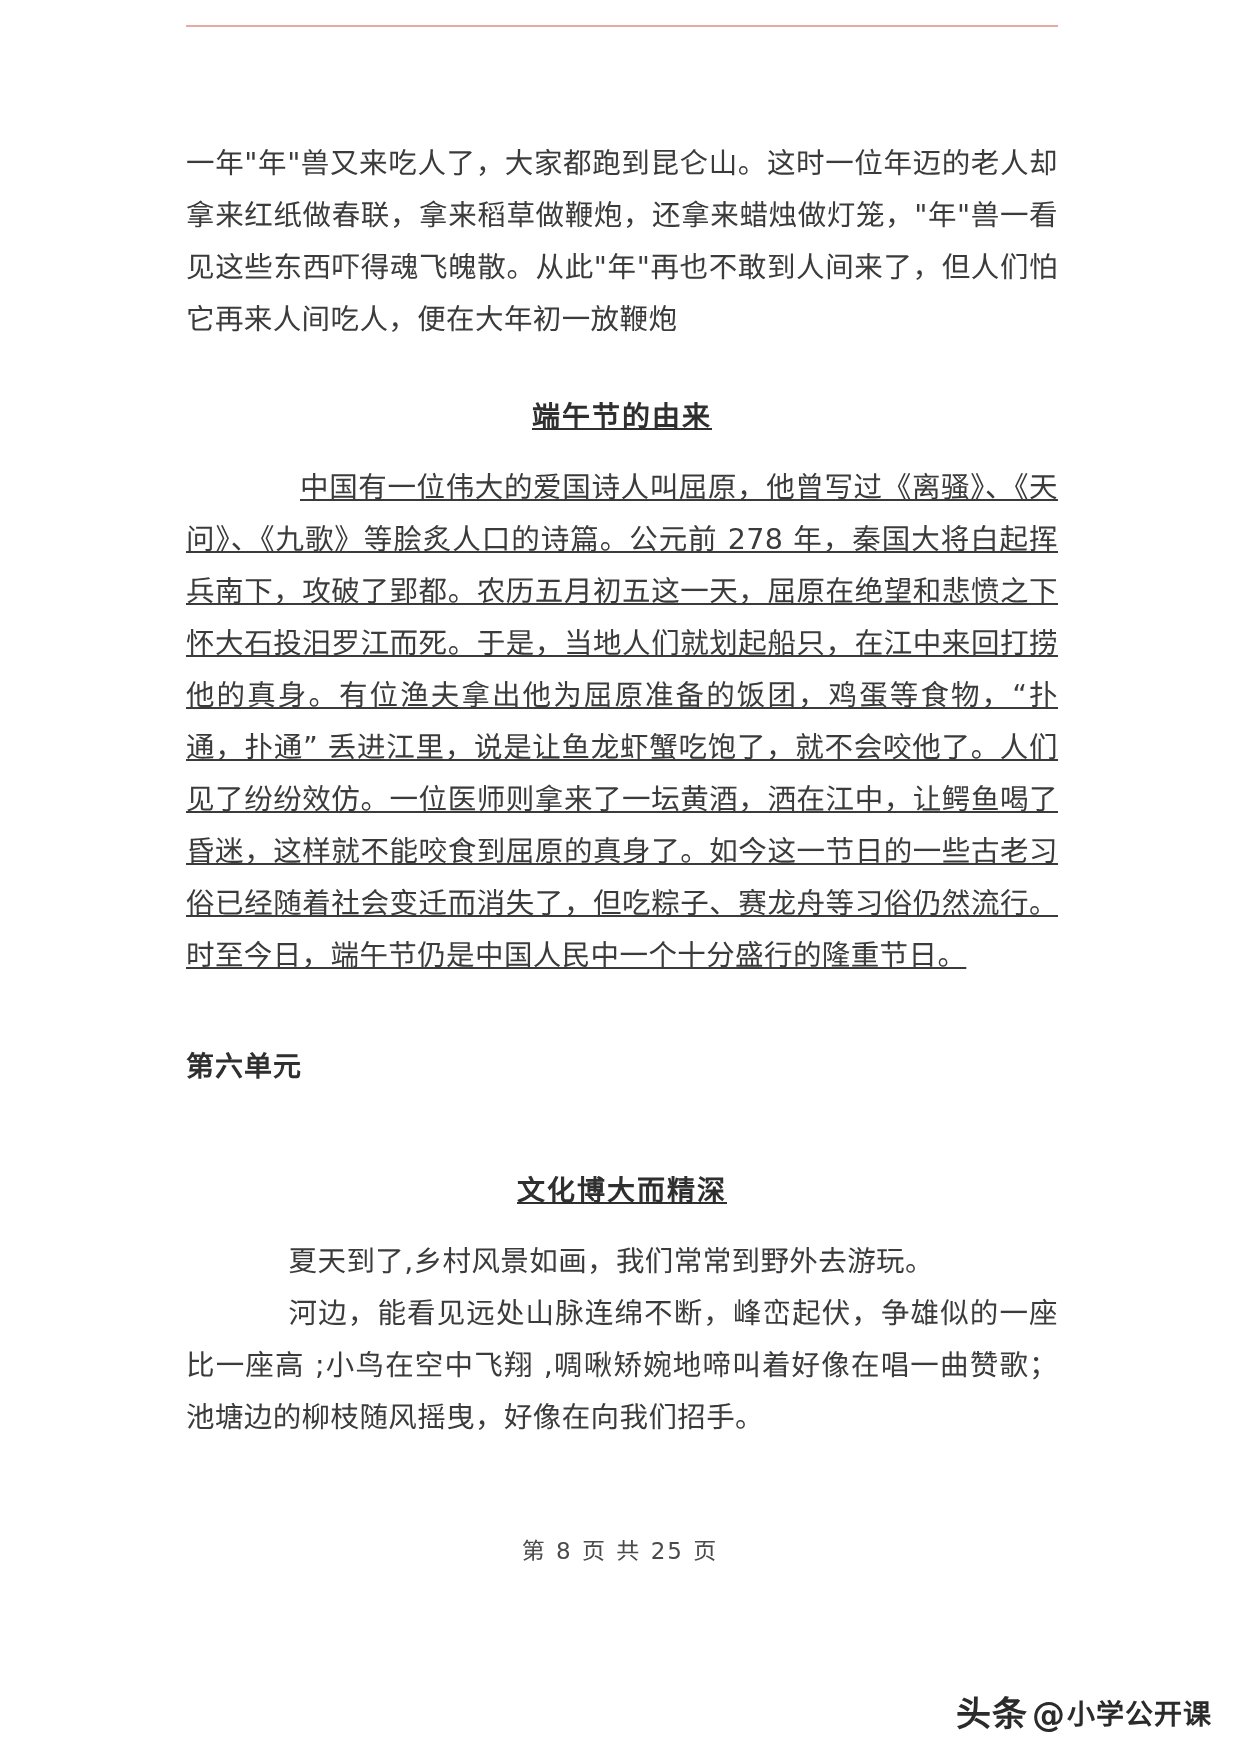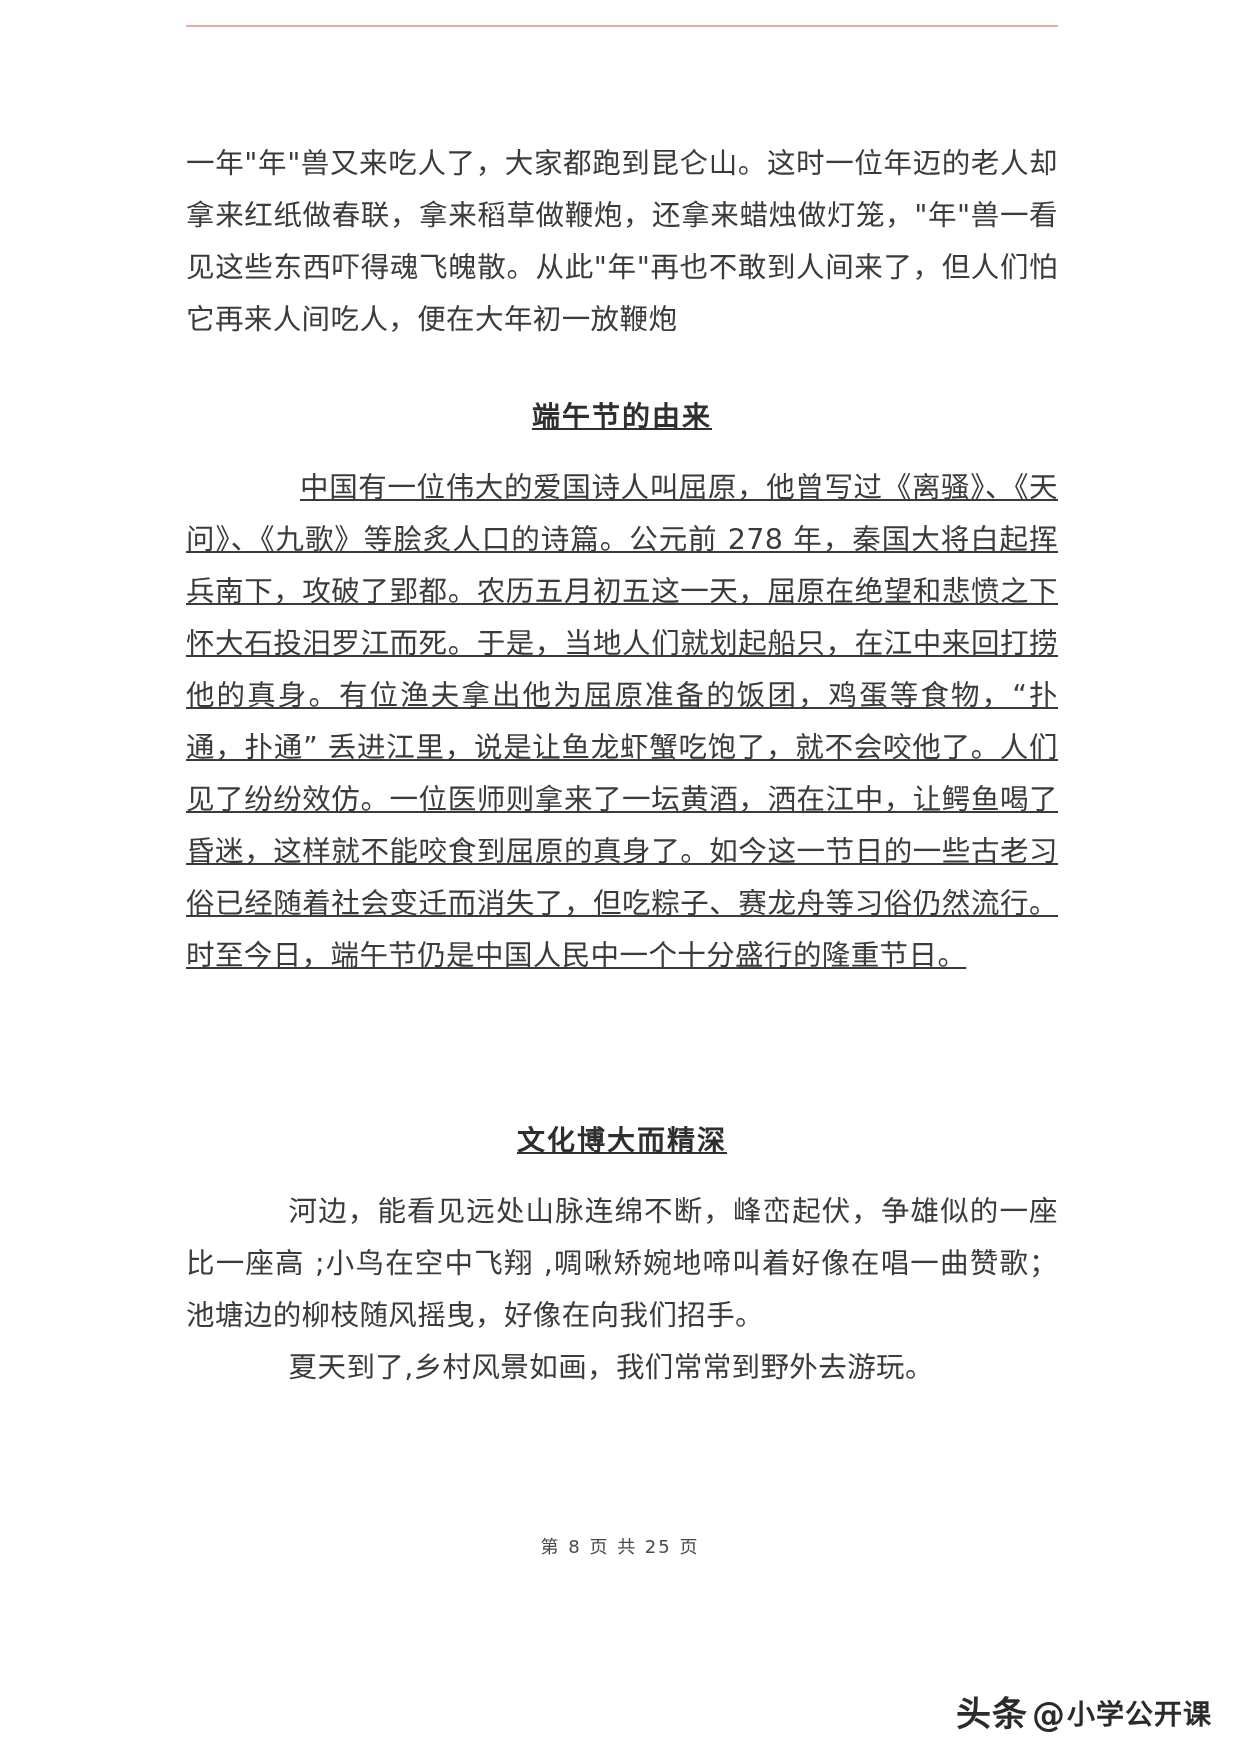"第六单元" h2.heading-left { html: none -> <h2>第六单元</h2> }
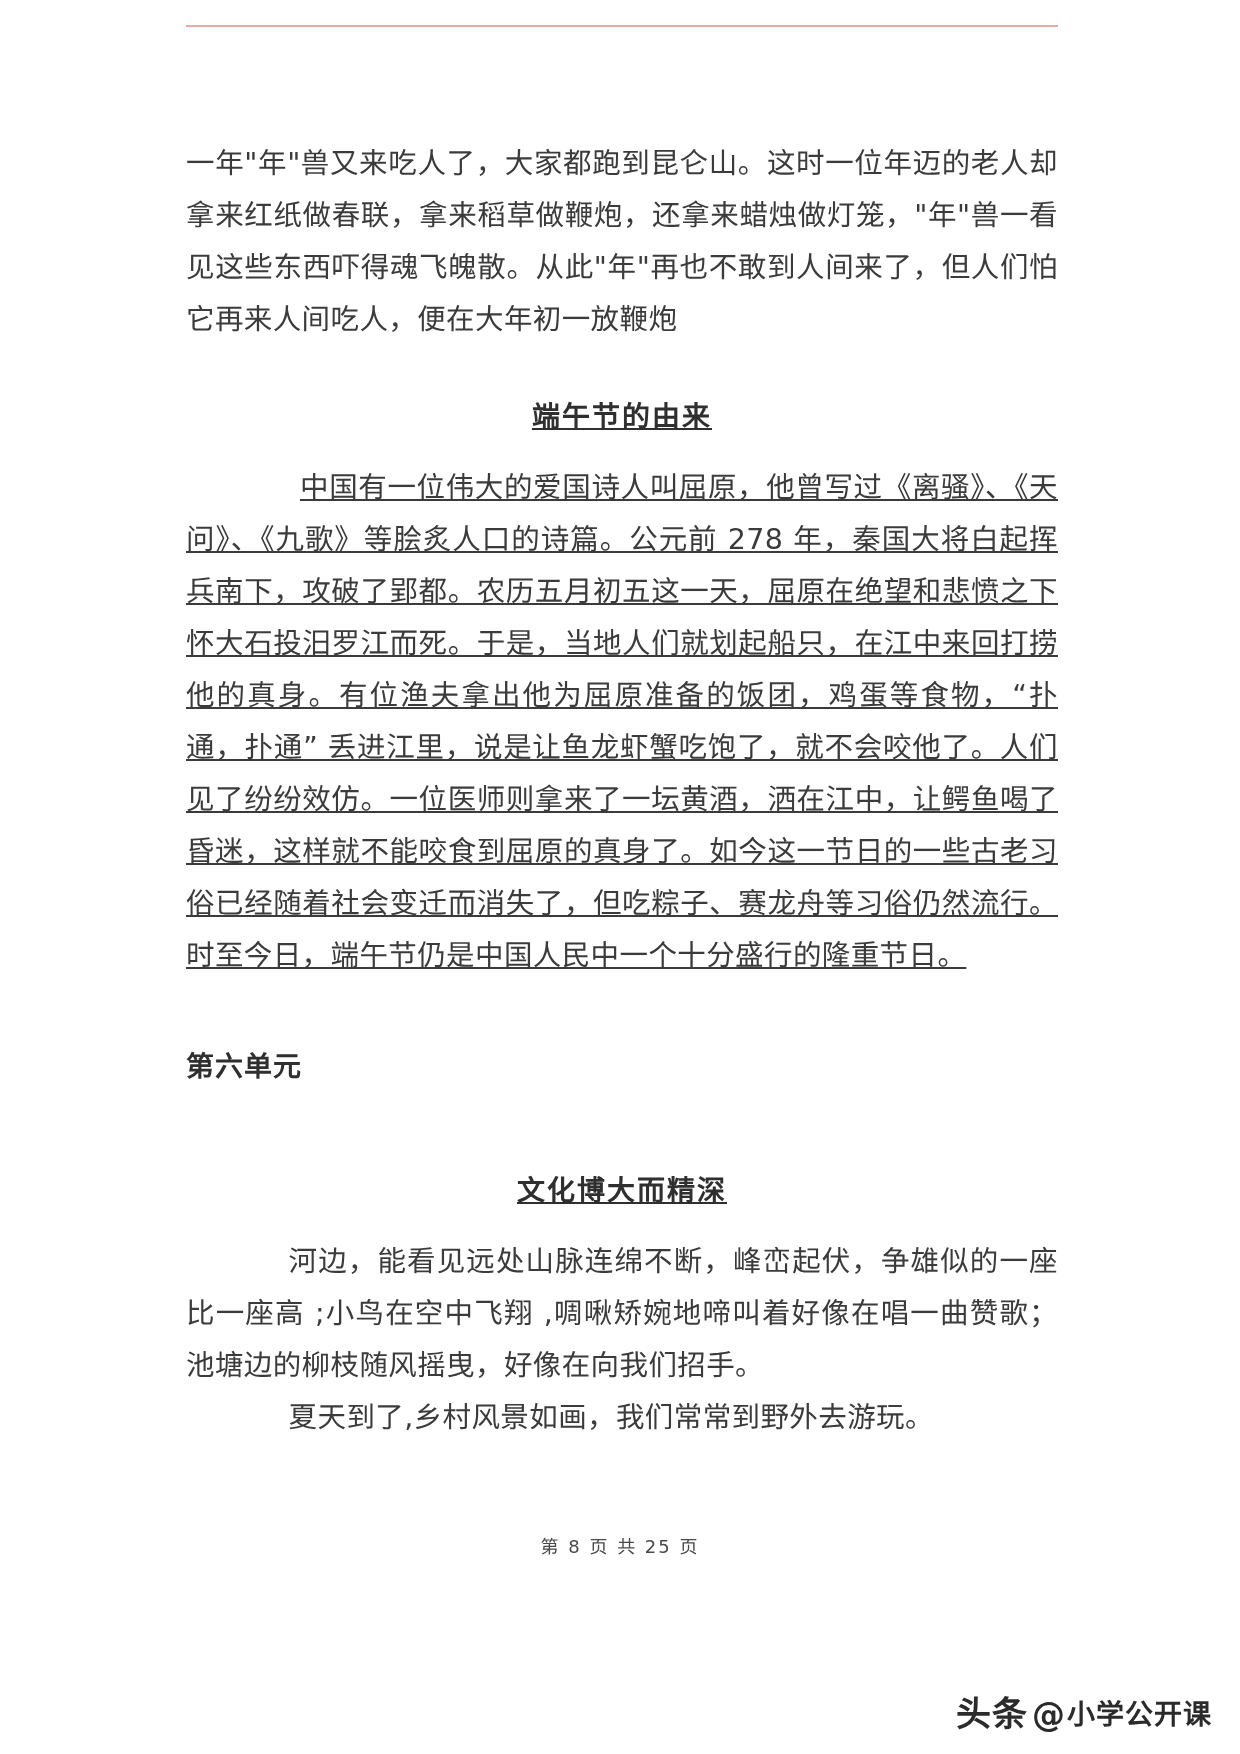"河边，能看见远处山脉连绵不断，峰峦起伏，争雄似的一座比一座高 ;小鸟在空中飞翔" p.para { order: before "夏天到了,乡村风景如画，我们常常到野外去游玩。" -> after "夏天到了,乡村风景如画，我们常常到野外去游玩。" }
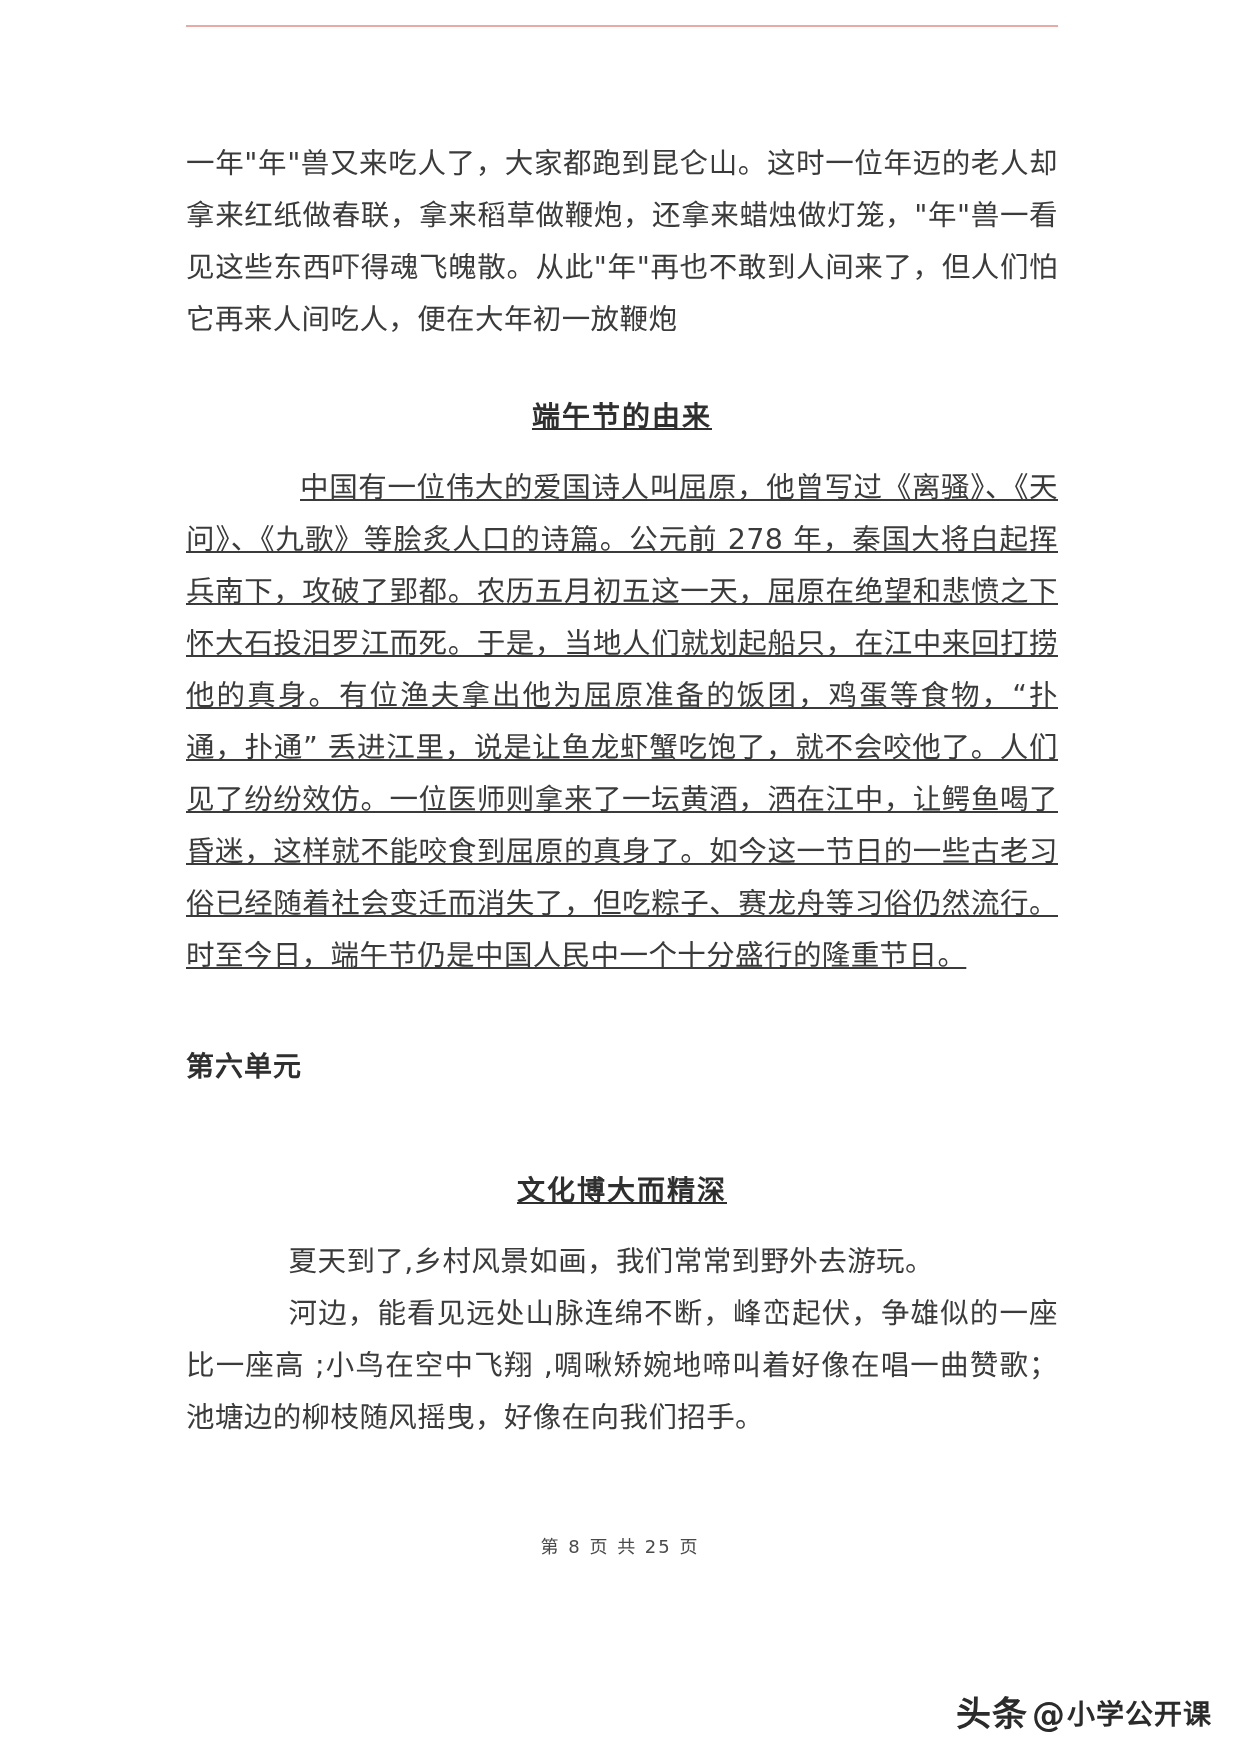"第 8 页 共 25" .page-number { font-size: 18px -> 23px }
